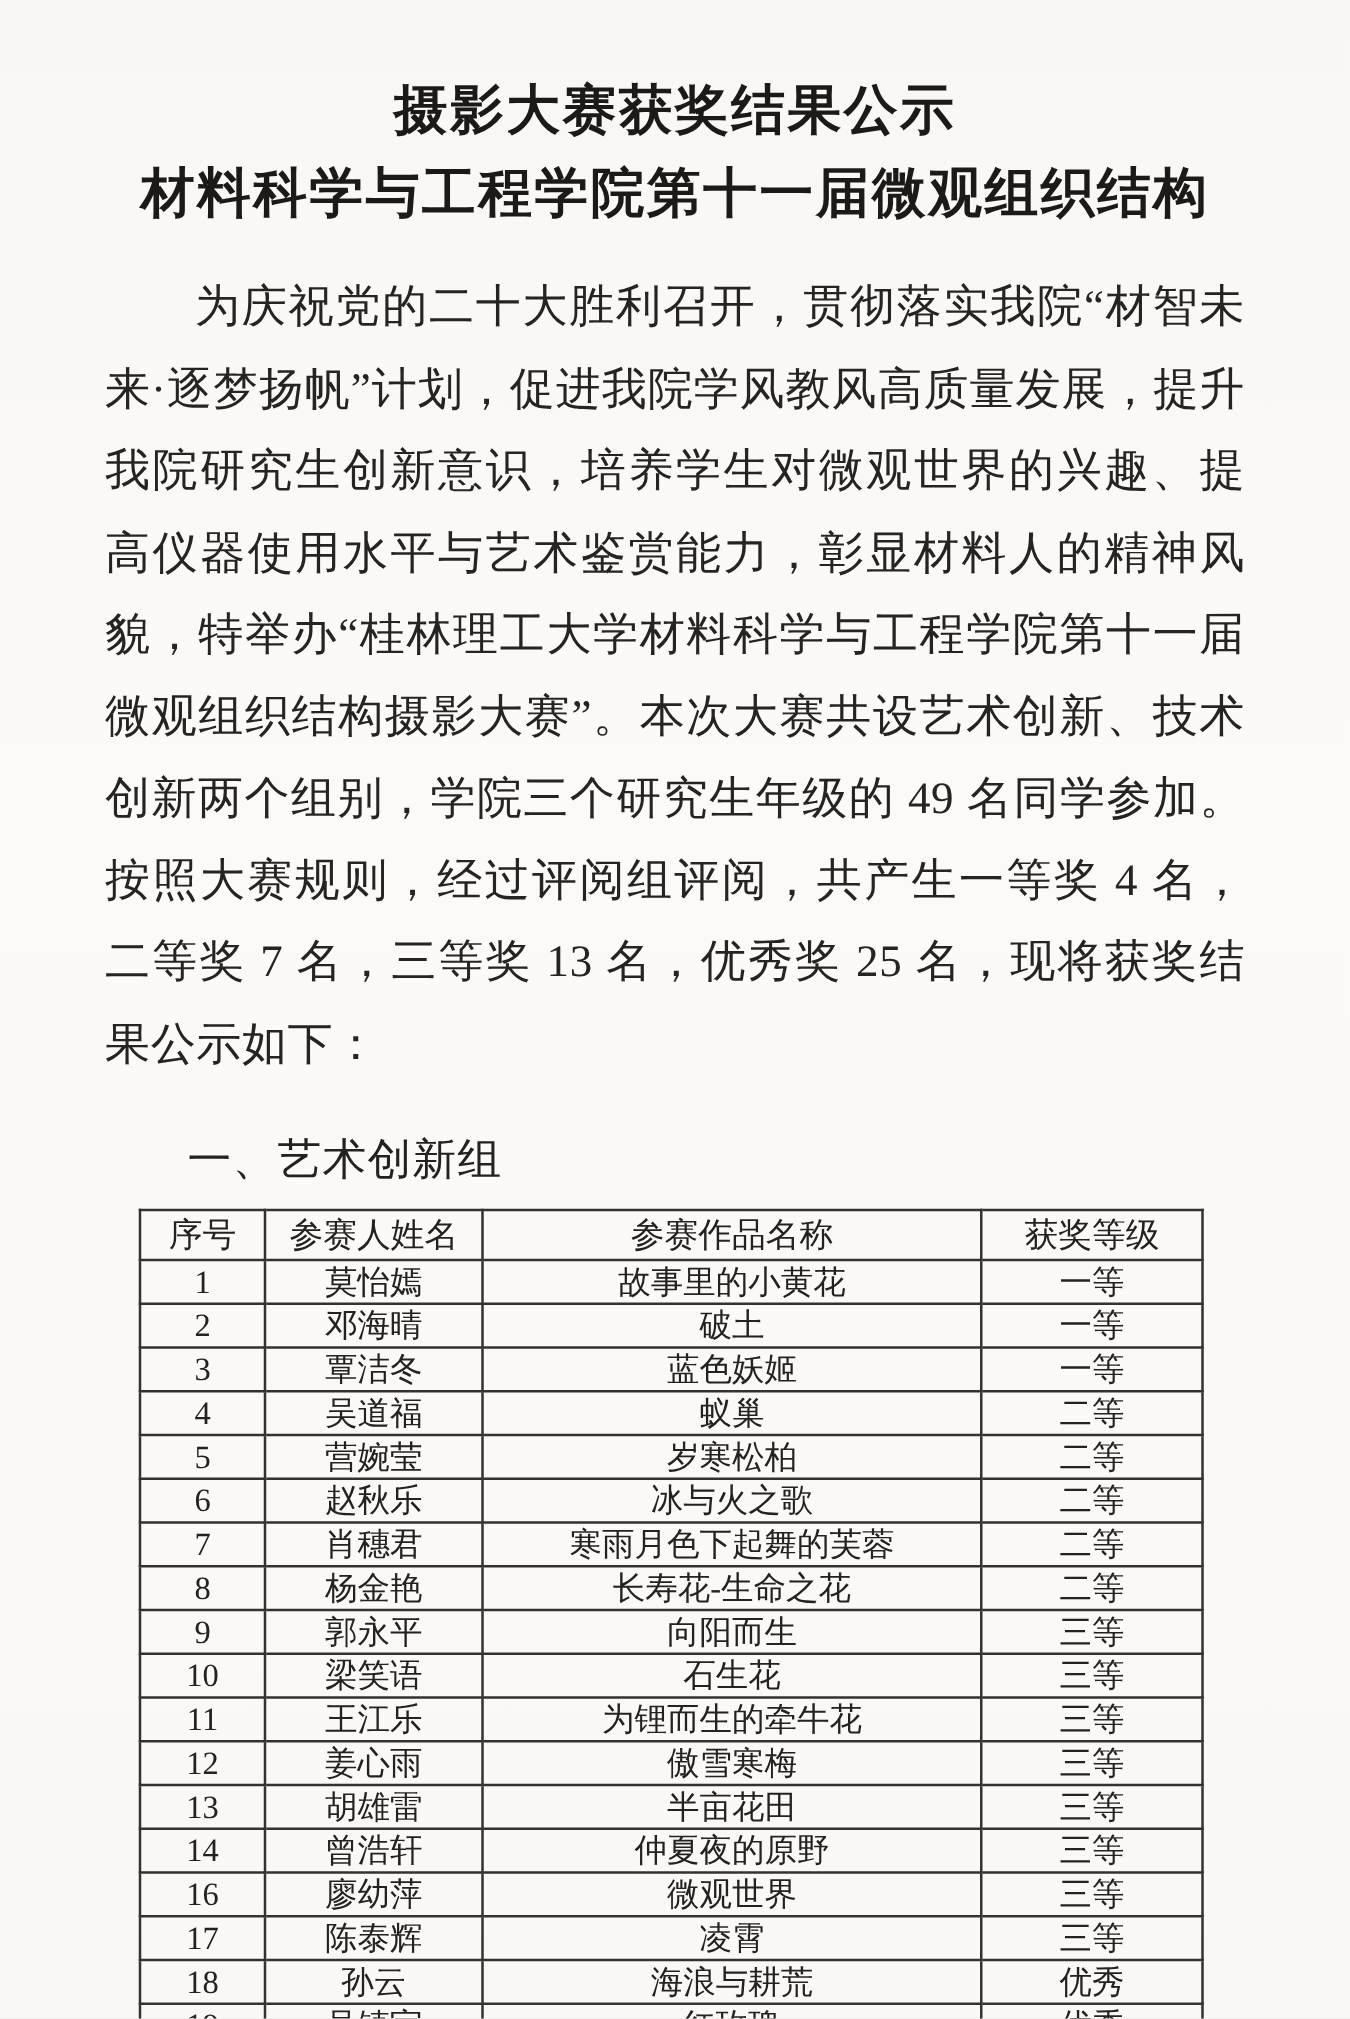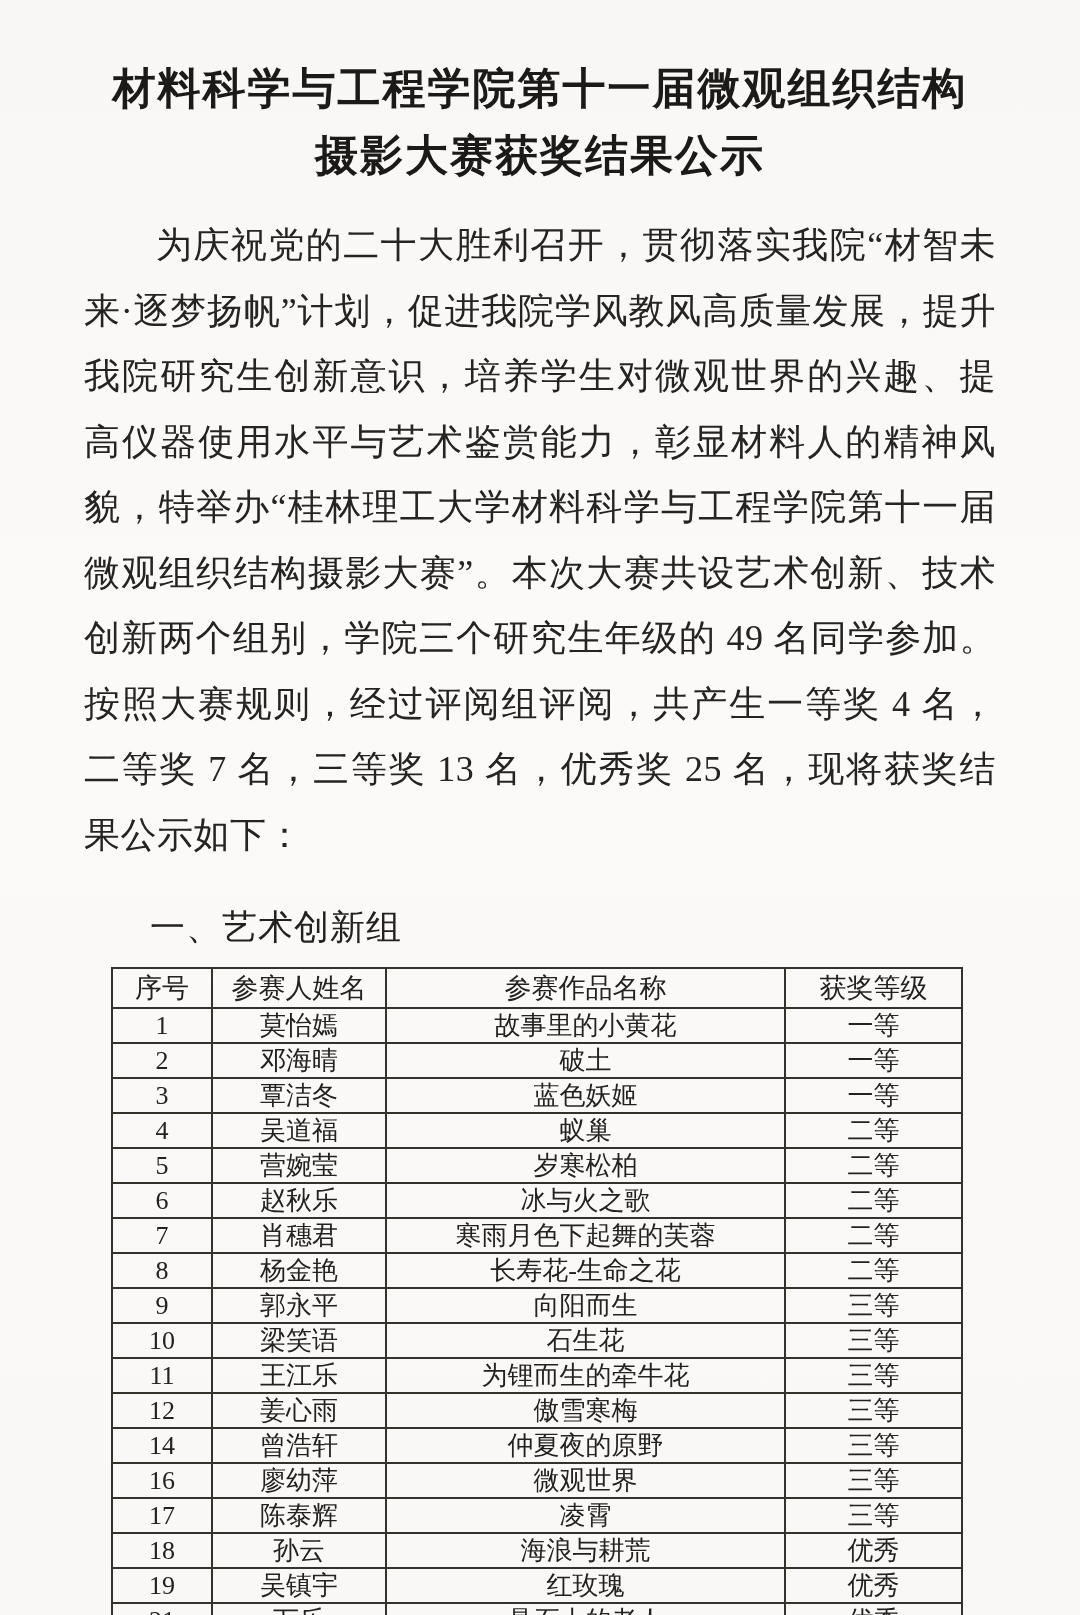"材料科学与工程学院第十一届微观组织结构" div { order: before "摄影大赛获奖结果公示" -> after "摄影大赛获奖结果公示" }
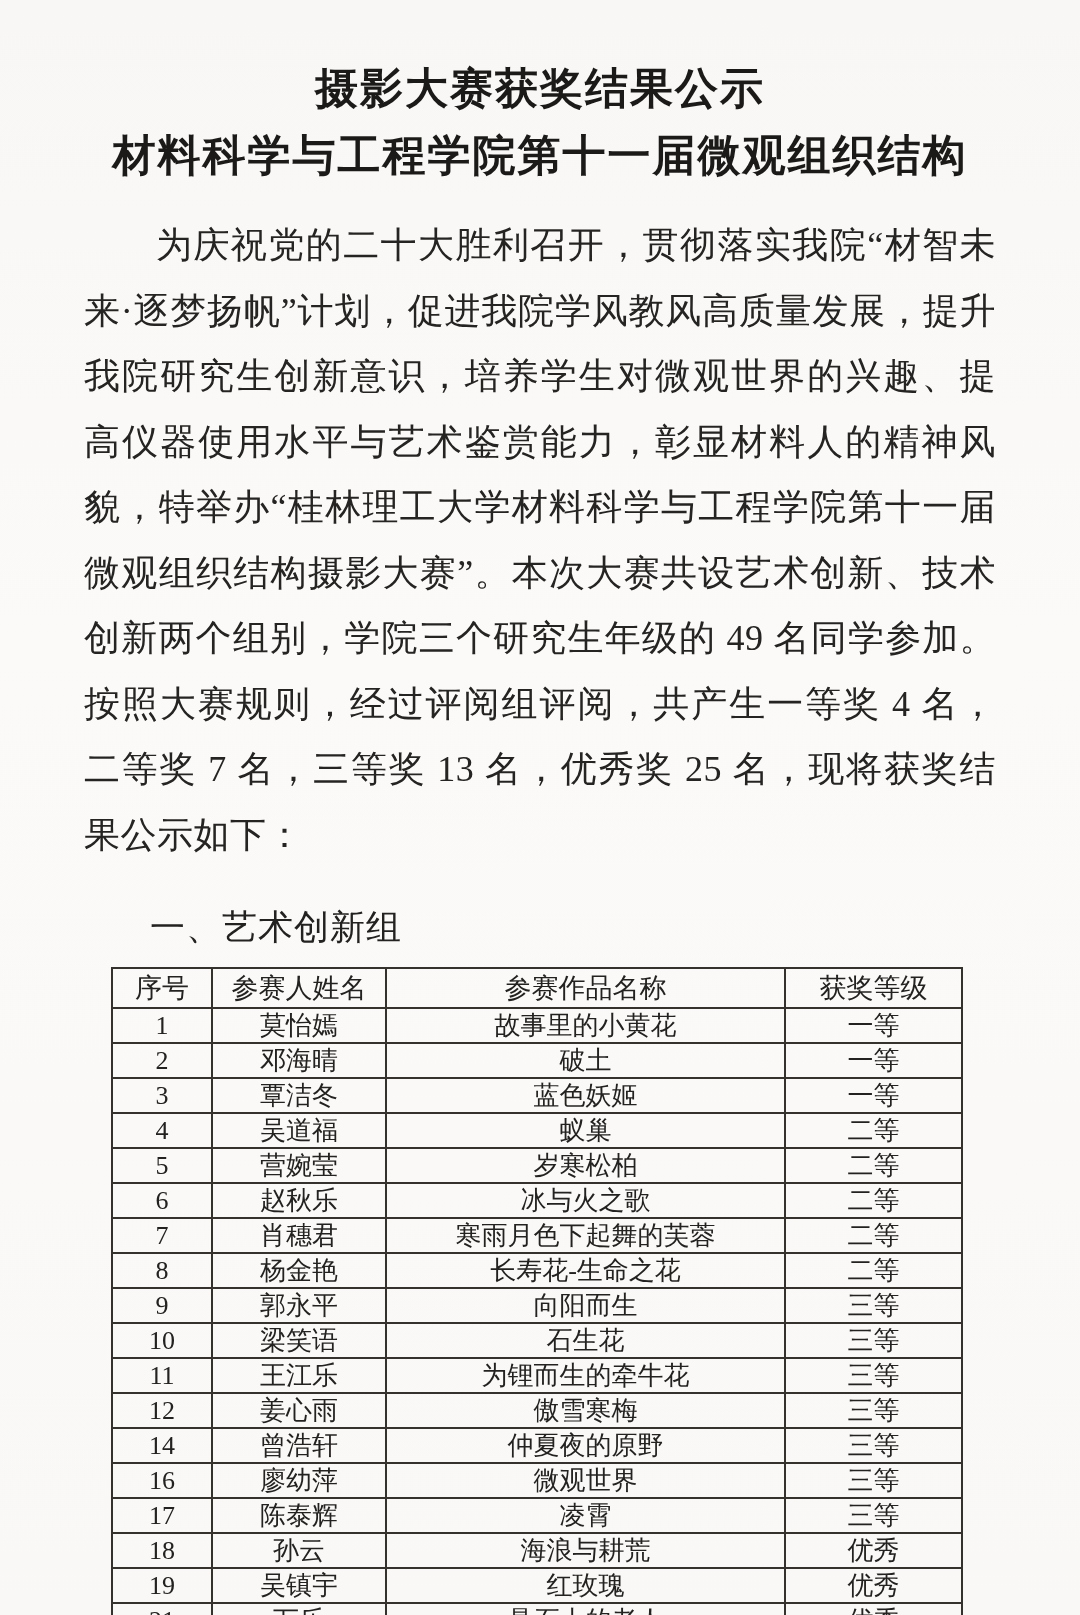"13" tr { html: none -> <tr> <td>13</td> <td>胡雄雷</td> <td>半亩花田</td> <td>三等</td> </tr> }
